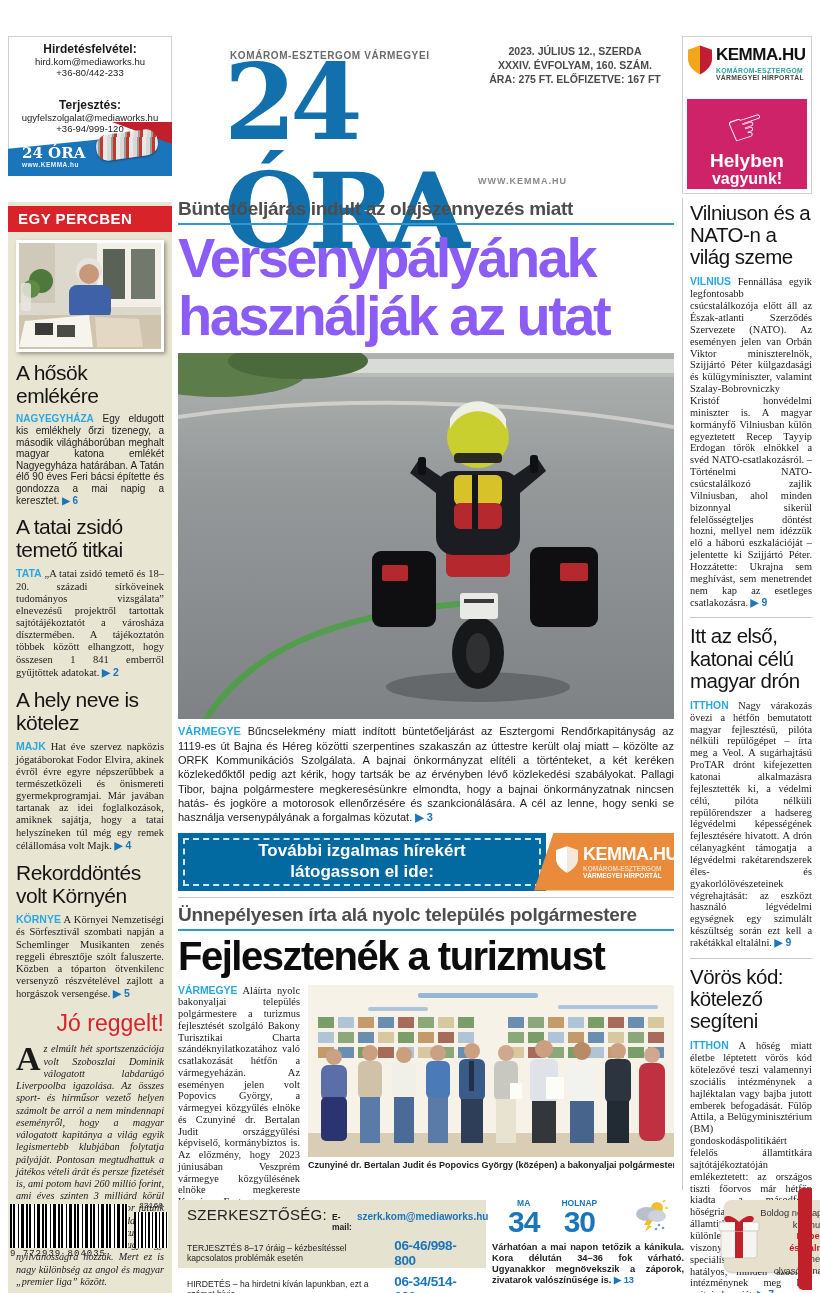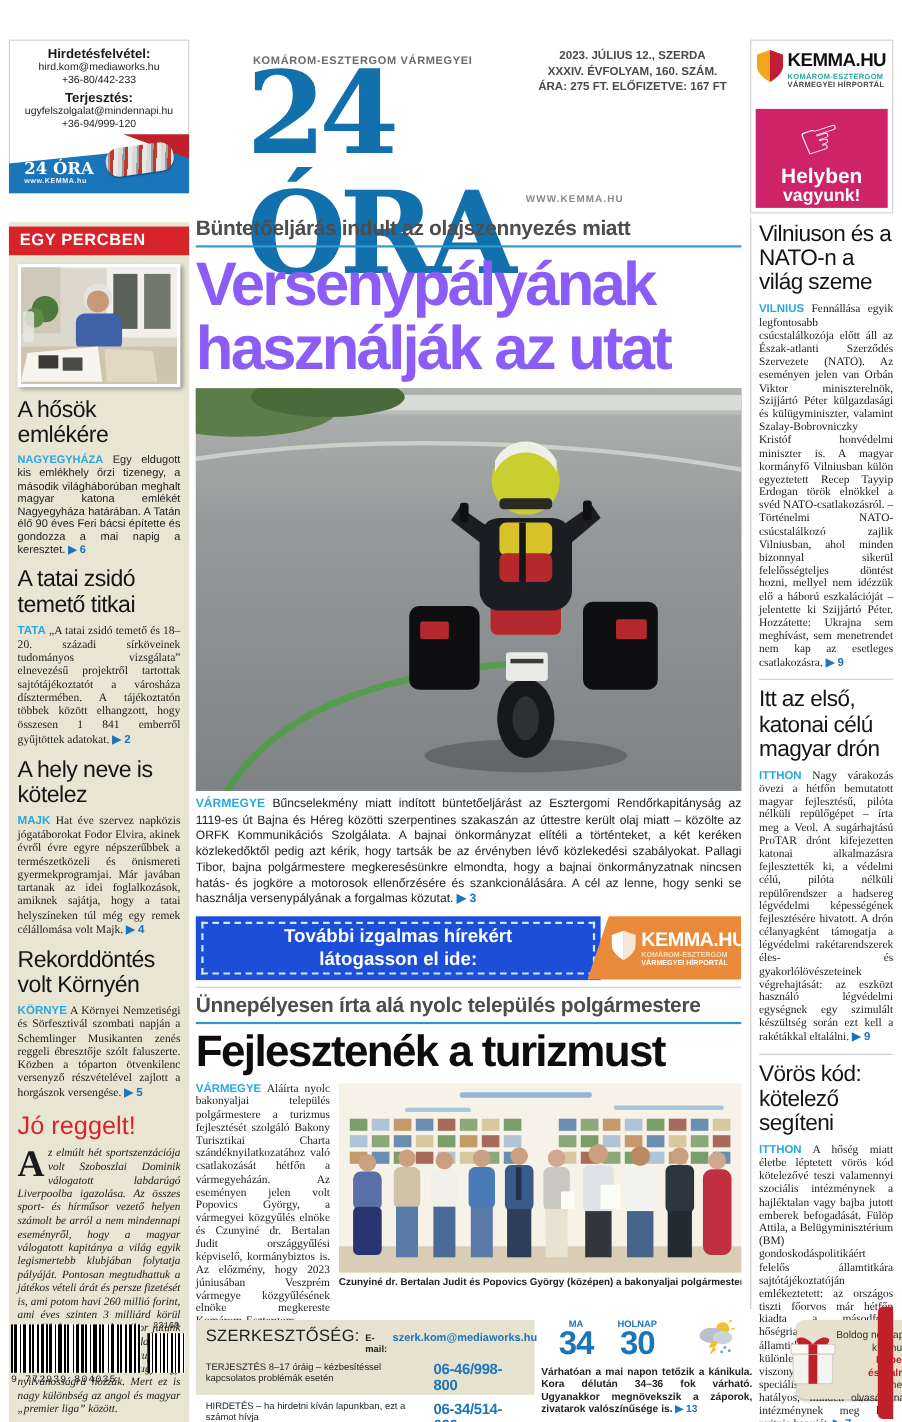"Terjesztés:" div.lbl { margin-top: 4px -> 20px }
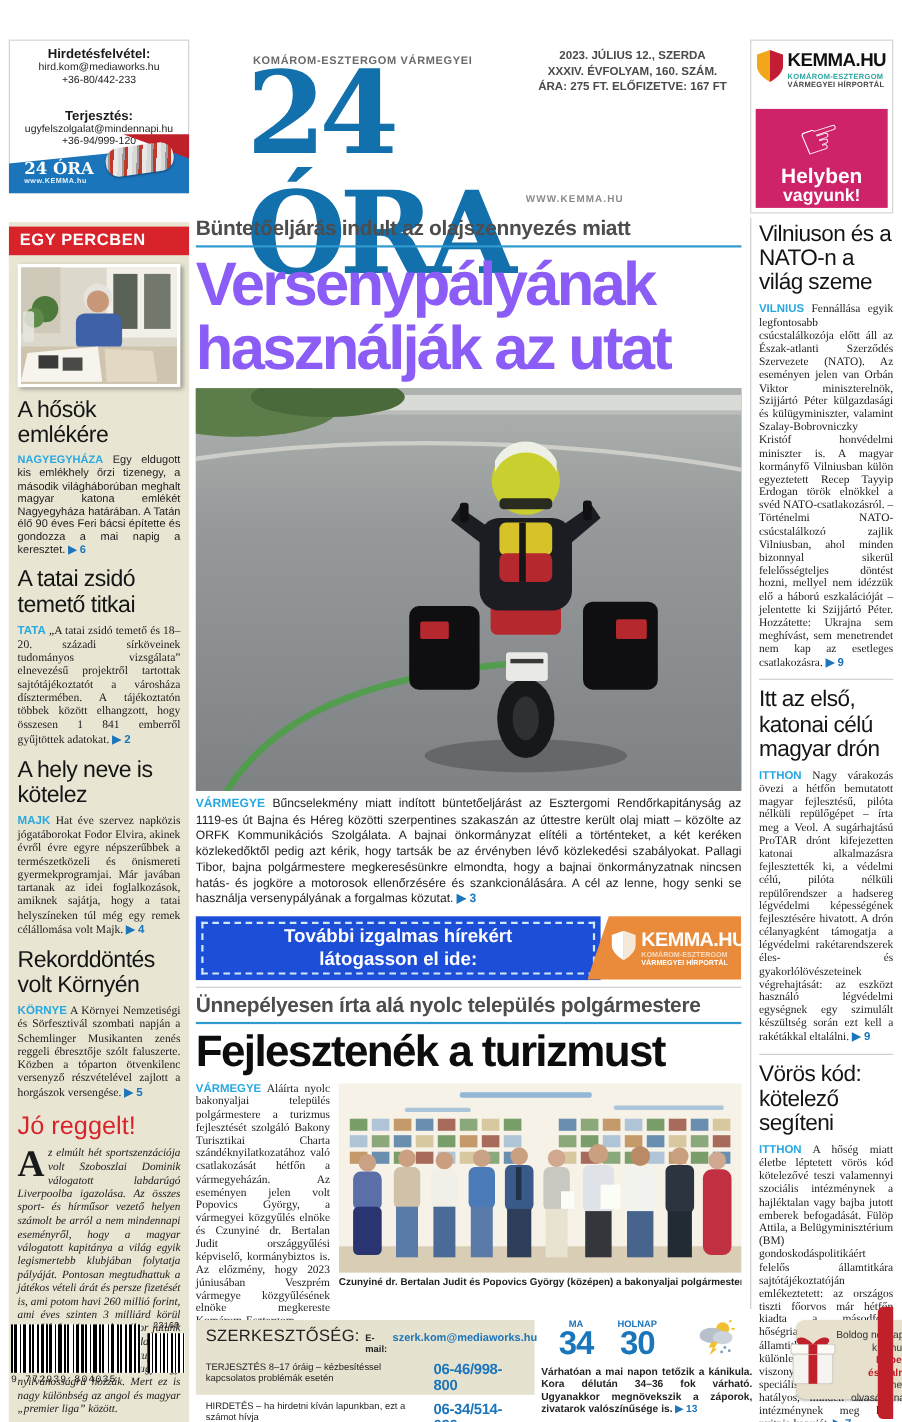"ugyfelszolgalat@mindennapi.hu" div.val { text: ugyfelszolgalat@mindennapi.hu -> ugyfelszolgalat@mediaworks.hu }
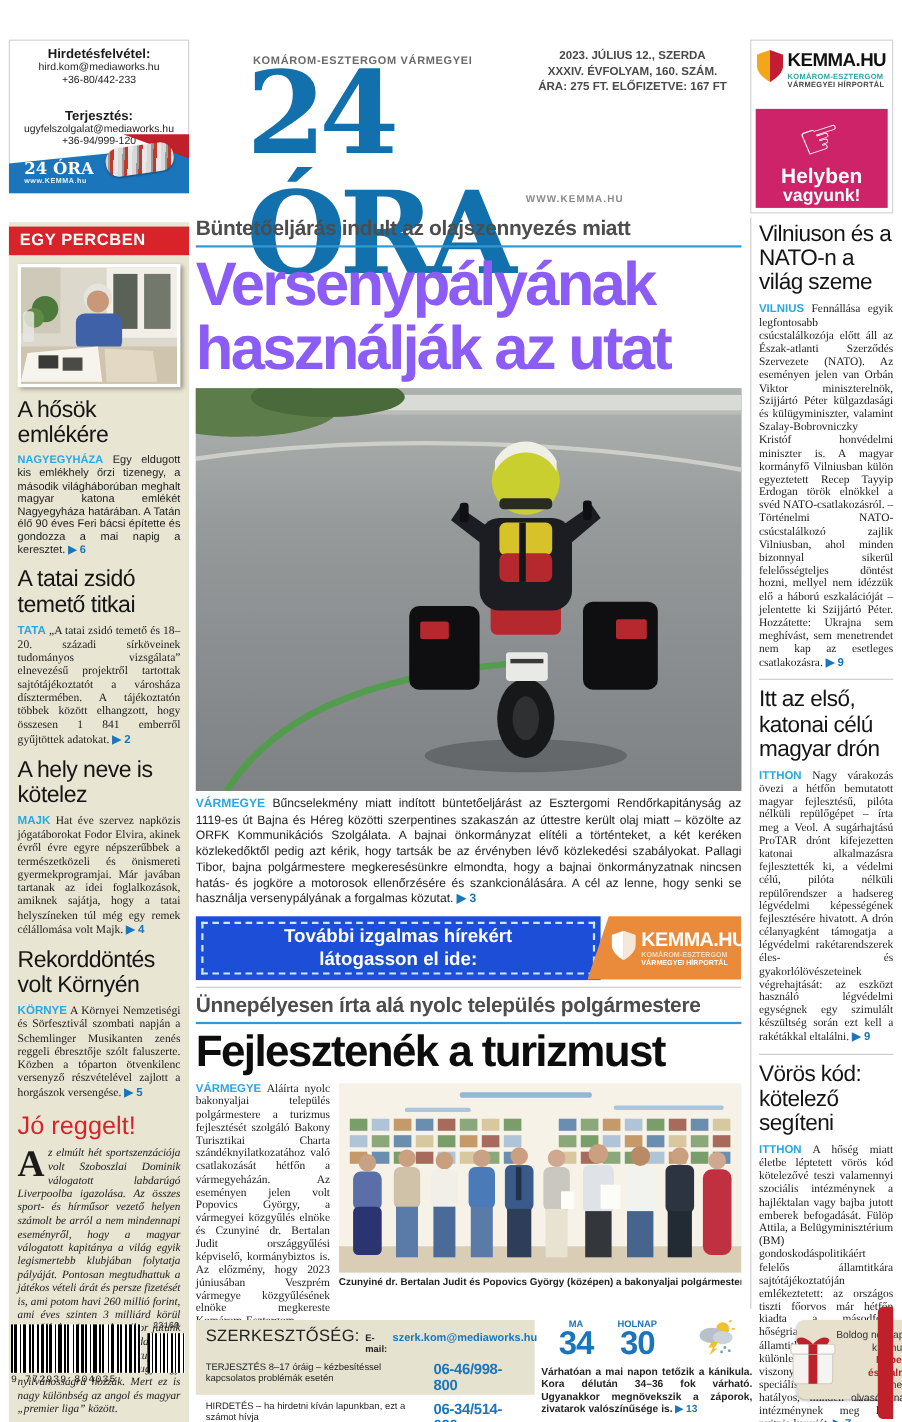"További izgalmas hírekért" .pb-blue { background: #1d4ed8 -> #0369a1 }
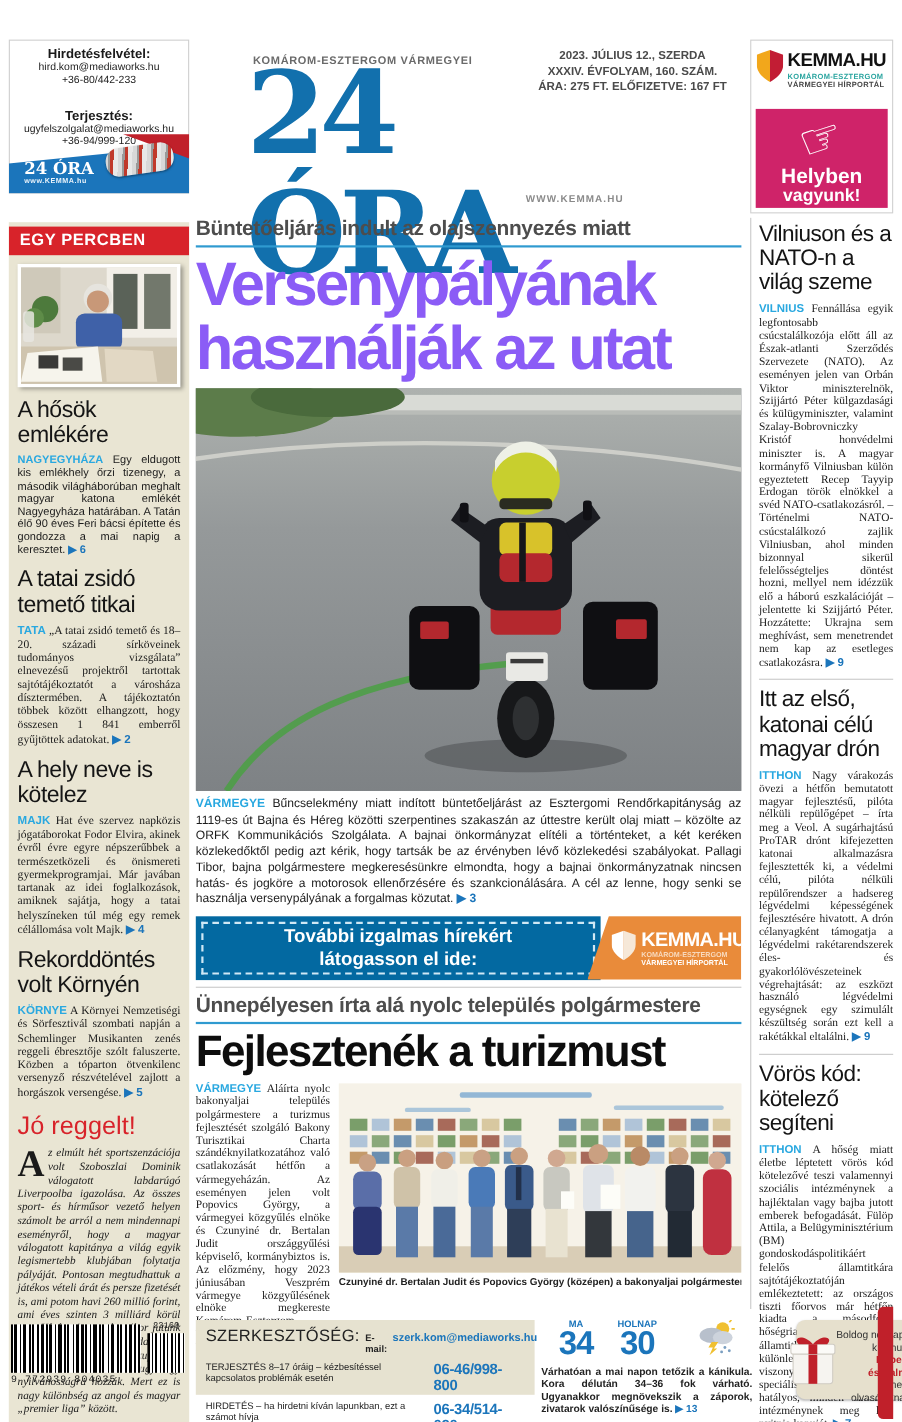"Jó reggelt!" .greet-title { text-align: none -> right }
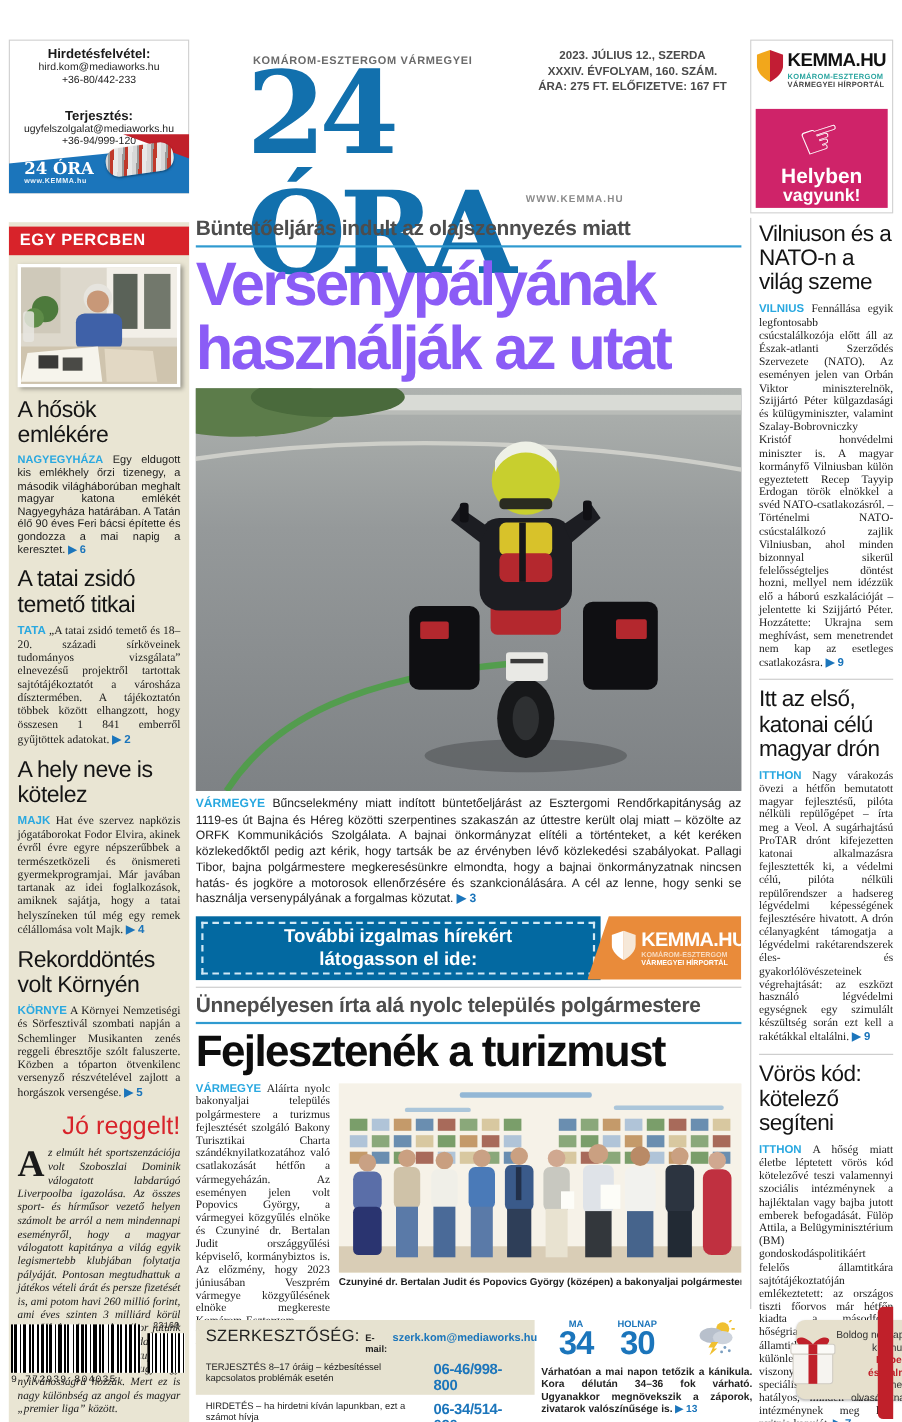"TERJESZTÉS 8–17 óráig – kézbesítéssel" .edit-box .row { align-items: flex-start -> center }
